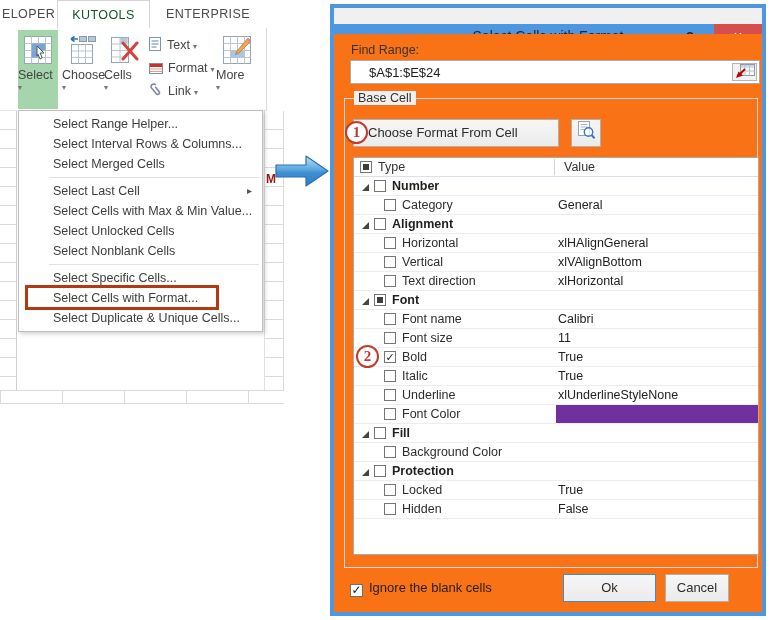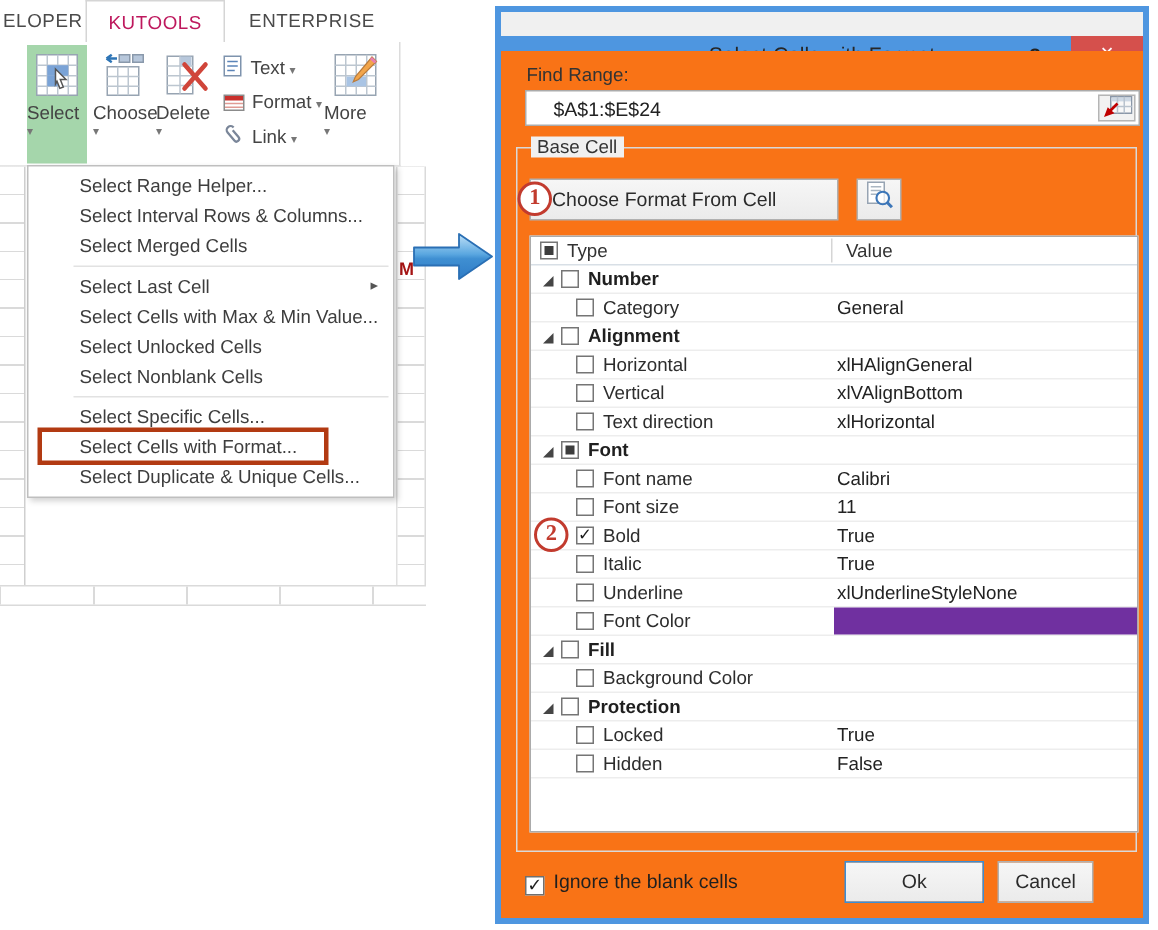"KUTOOLS" .tab.active { color: #be185d -> #14532d }
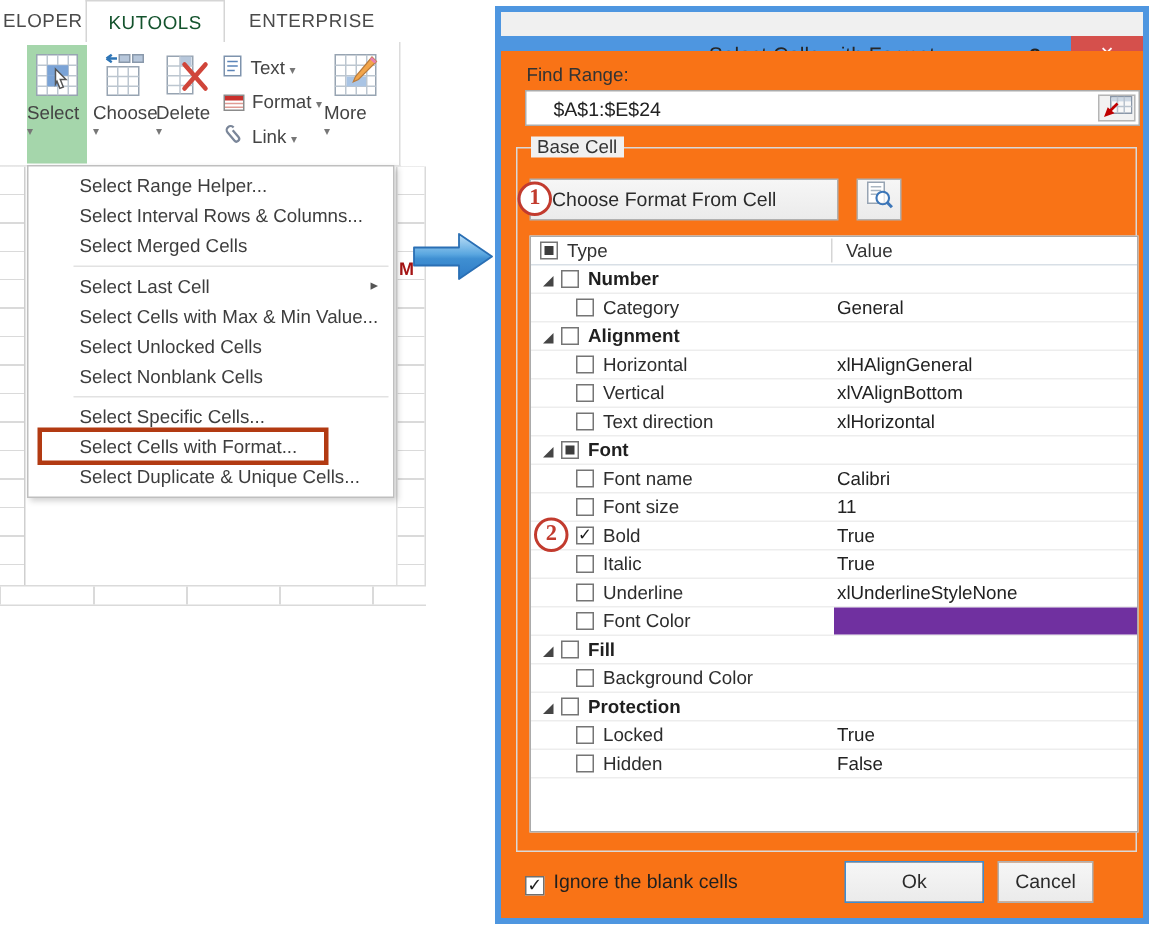"Delete" span.rlabel { text: Delete -> Cells }
